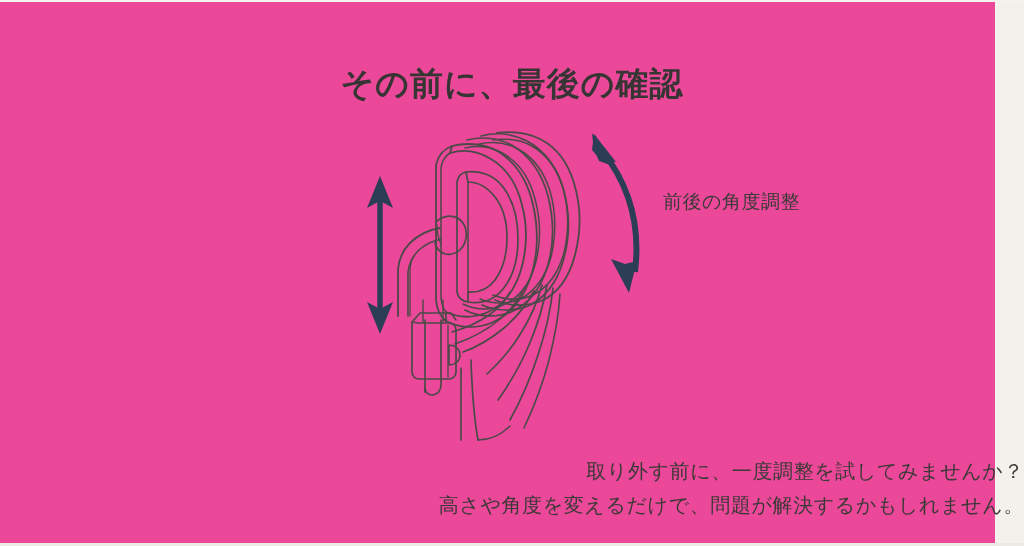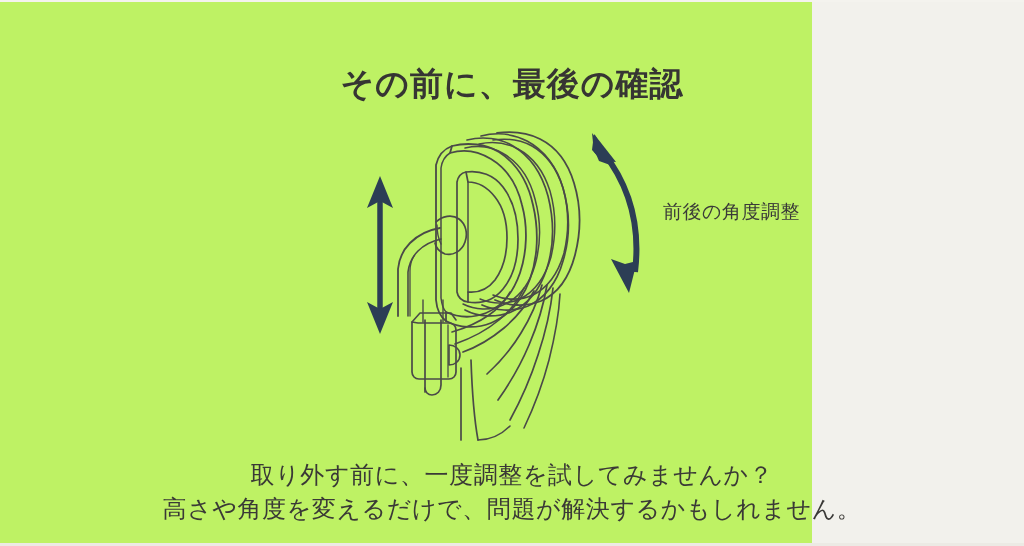"その前に、最後の確認" .slide { background: #bef264 -> #ec4899; width: 812px -> 995px }
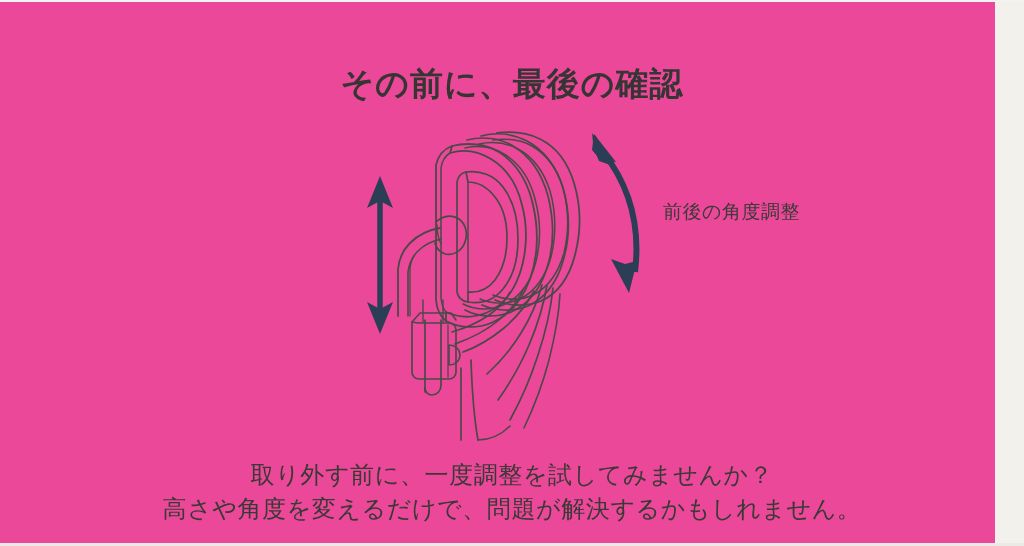"前後の角度調整" .label-tilt { font-family: none -> Liberation Mono, monospace; top: 200px -> 191px }
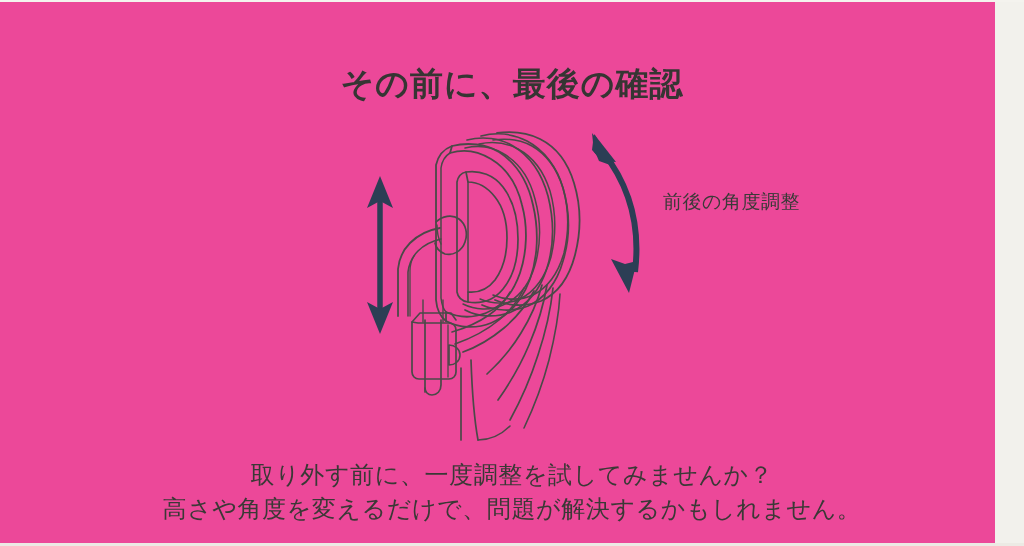"取り外す前に、一度調整を試してみませんか？" .caption { font-size: 24px -> 20px; text-align: center -> right }
